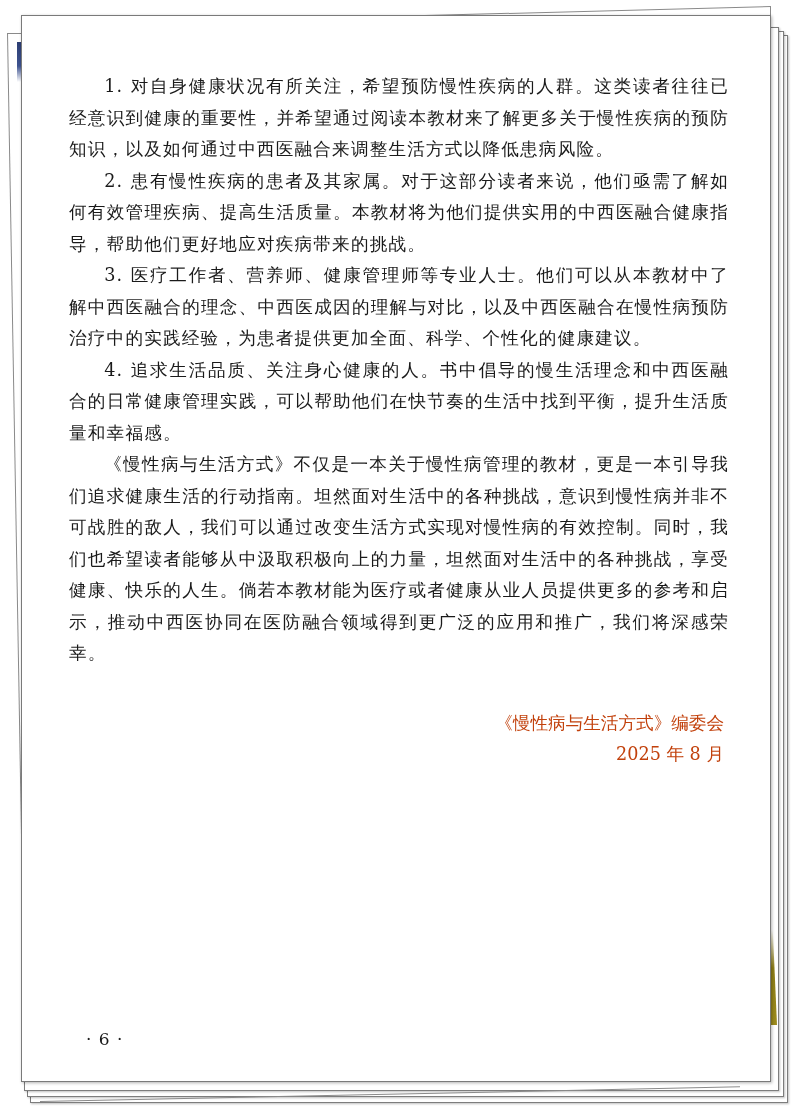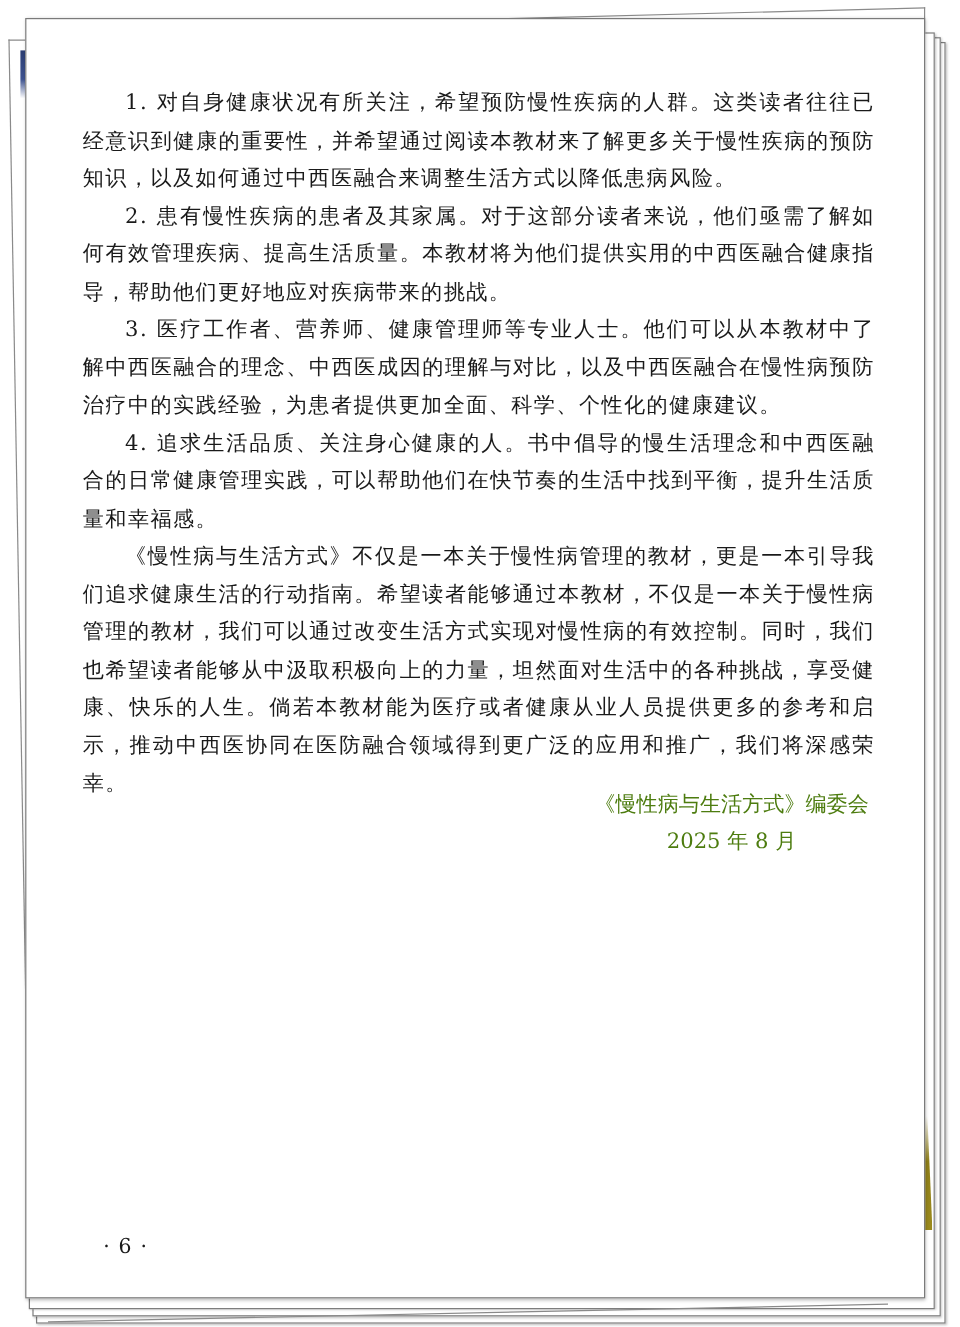"《慢性病与生活方式》不仅是一本关于慢性病管理的教材，更是一本引导我们追求健康生活" p.para { text: 希望读者能够通过本教材，不仅是一本关于慢性病管理的教材 -> 坦然面对生活中的各种挑战，意识到慢性病并非不可战胜的敌人 }
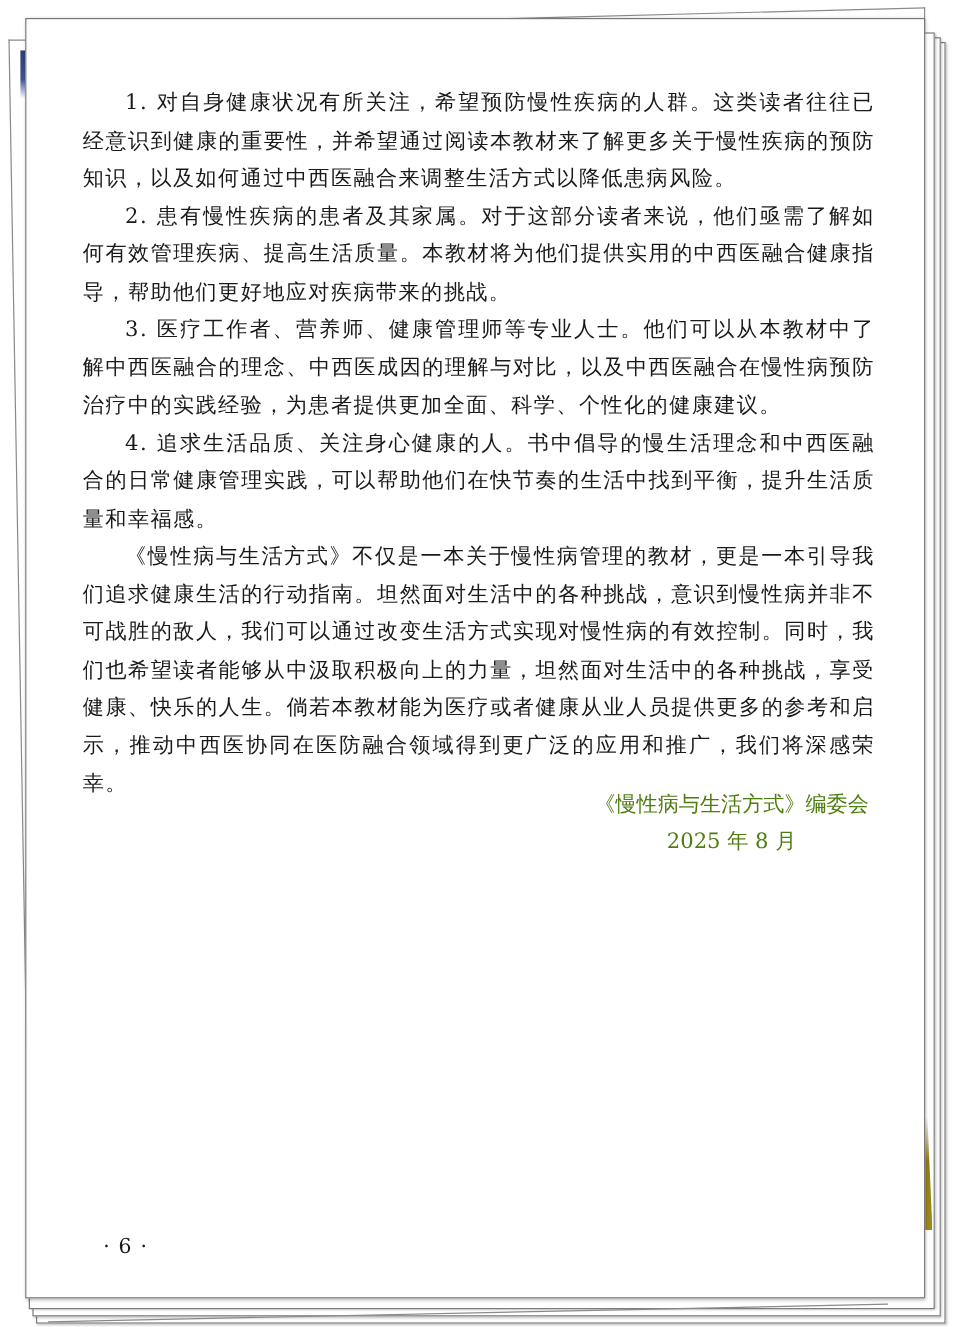"《慢性病与生活方式》编委会" .signature { color: #4d7c0f -> #c2410c; text-align: center -> right; top: 640px -> 692px }
